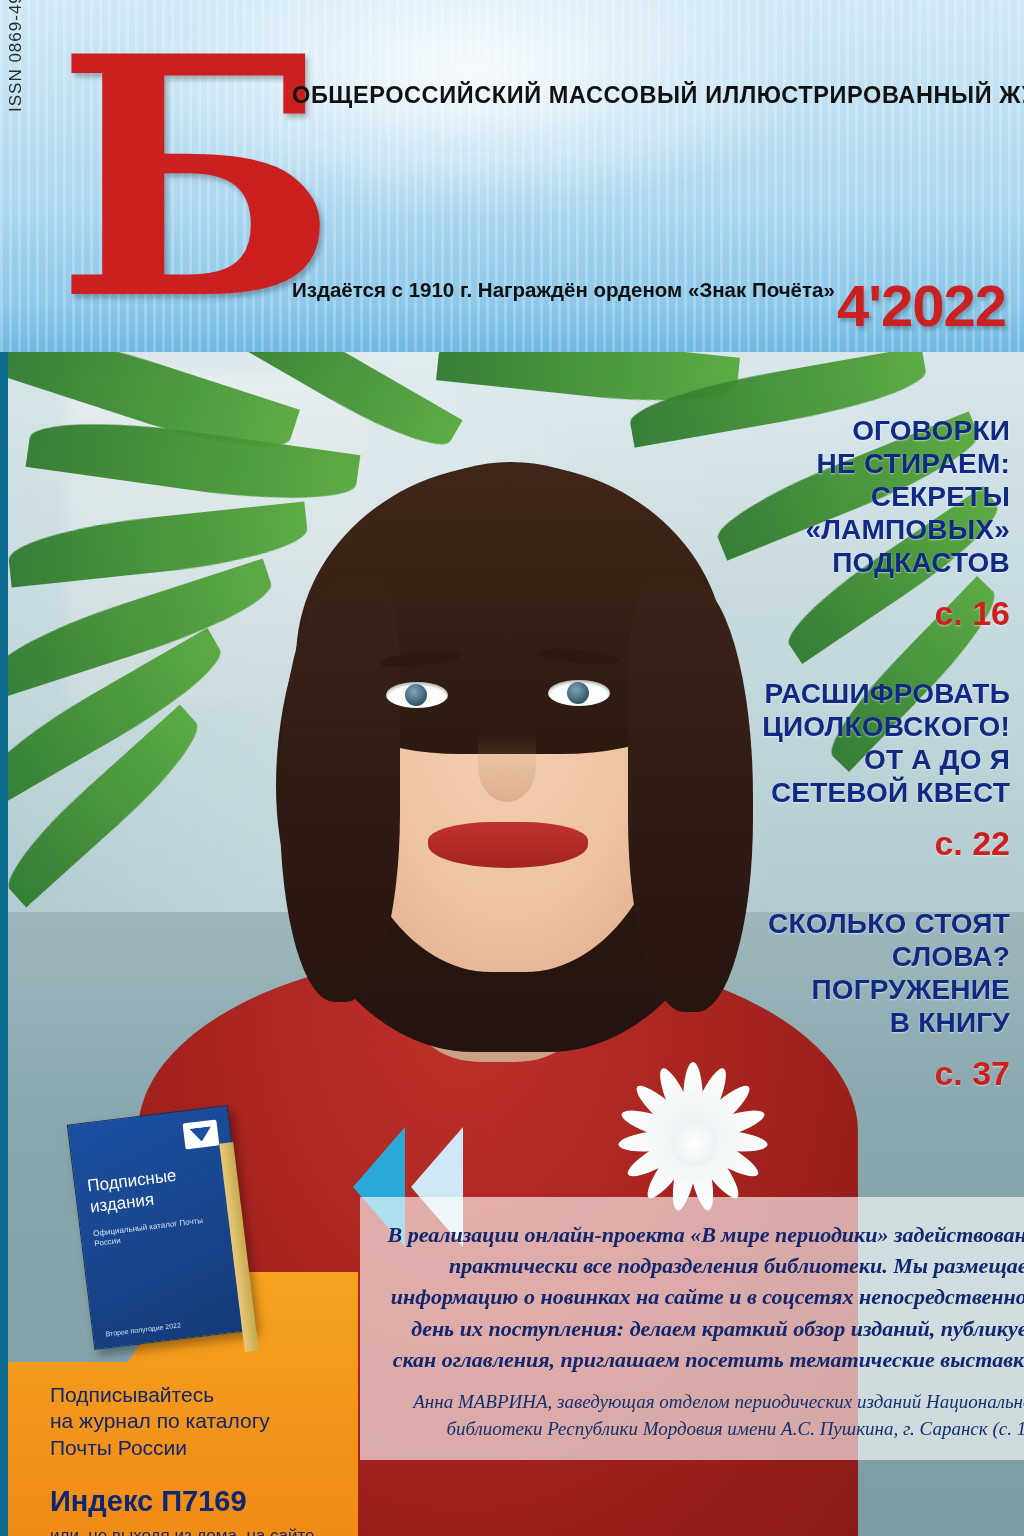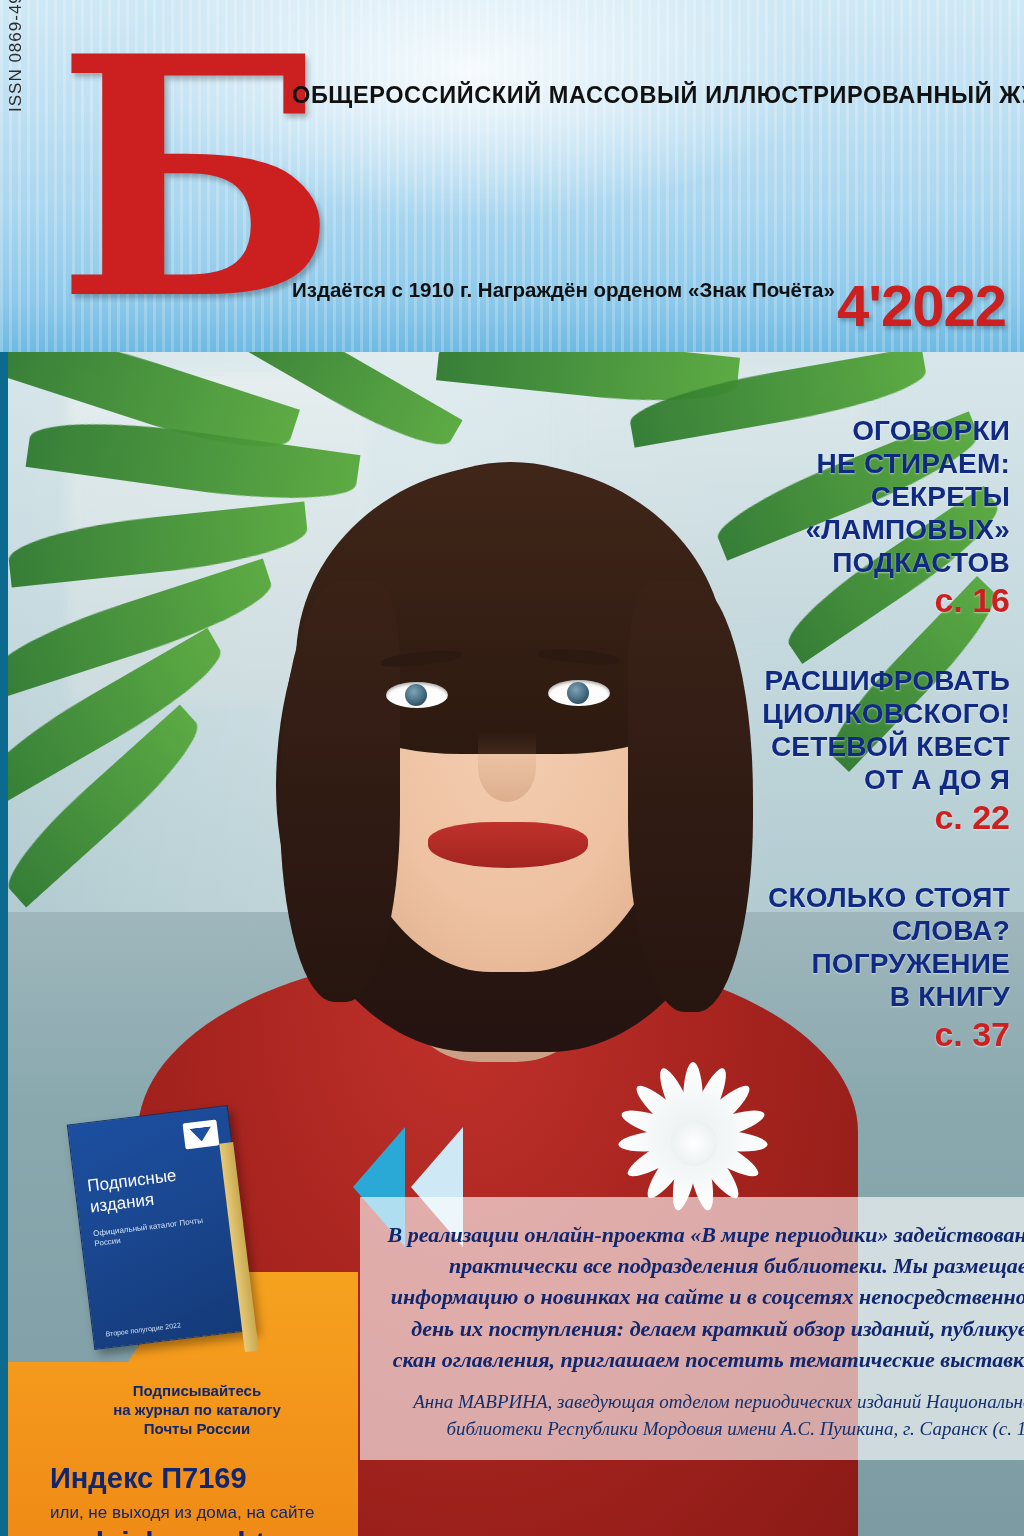"с. 16" .cl-page { margin-top: 2px -> 15px }
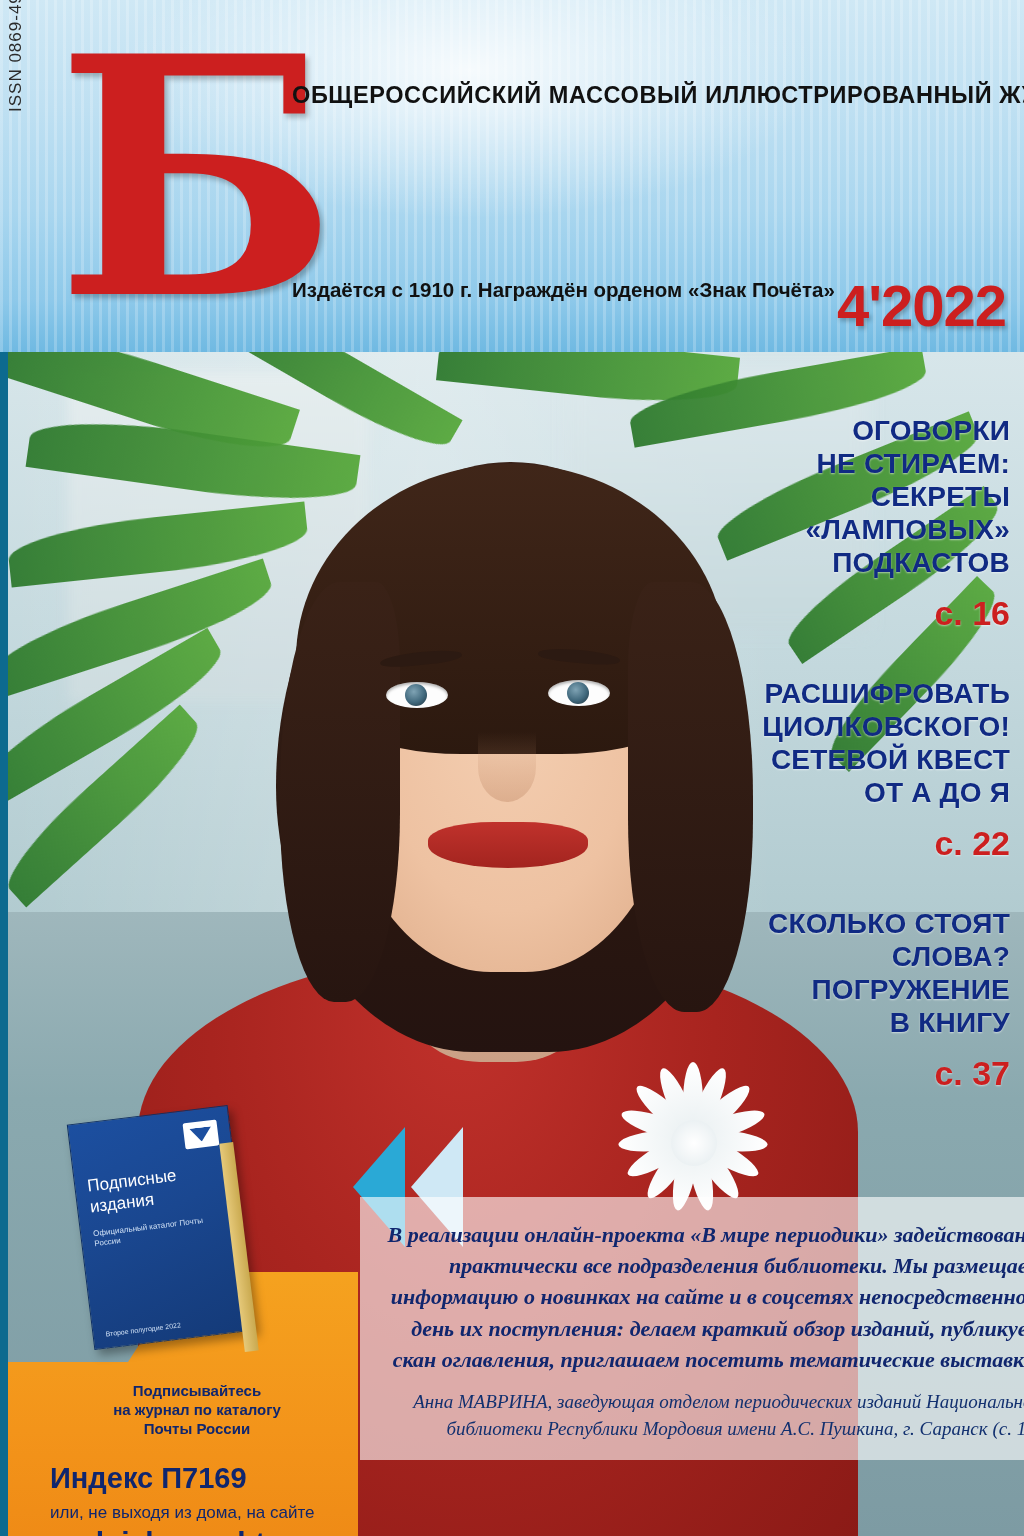"СЕТЕВОЙ КВЕСТ" div.cl-line { order: before "ОТ А ДО Я" -> after "ОТ А ДО Я" }
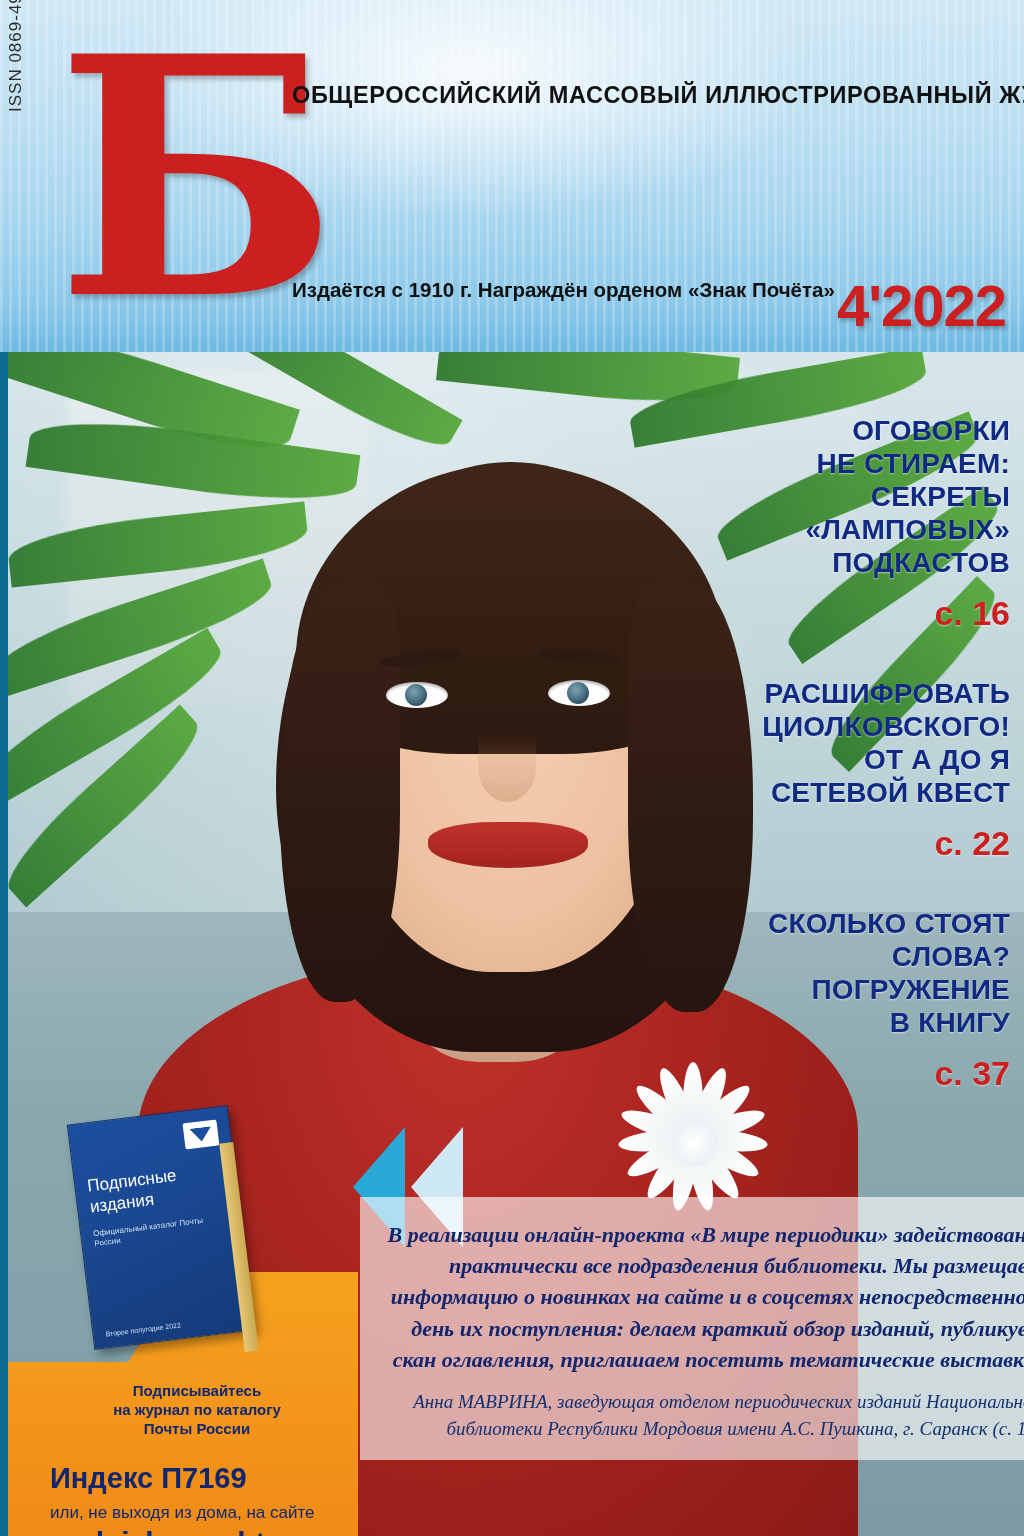"Подписывайтесь" .subs-text .l1 { font-size: 15px -> 21px; font-weight: bold -> normal; text-align: center -> none }
